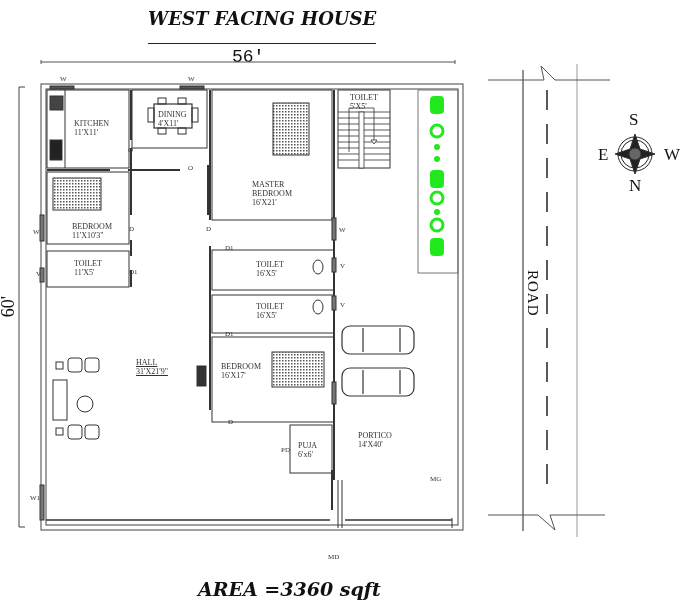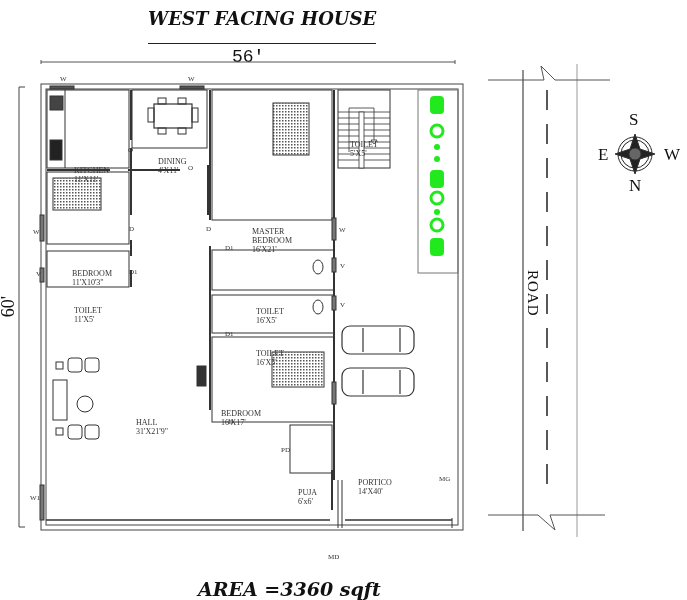"TOILET" .lbl { margin-top: 47px -> none }
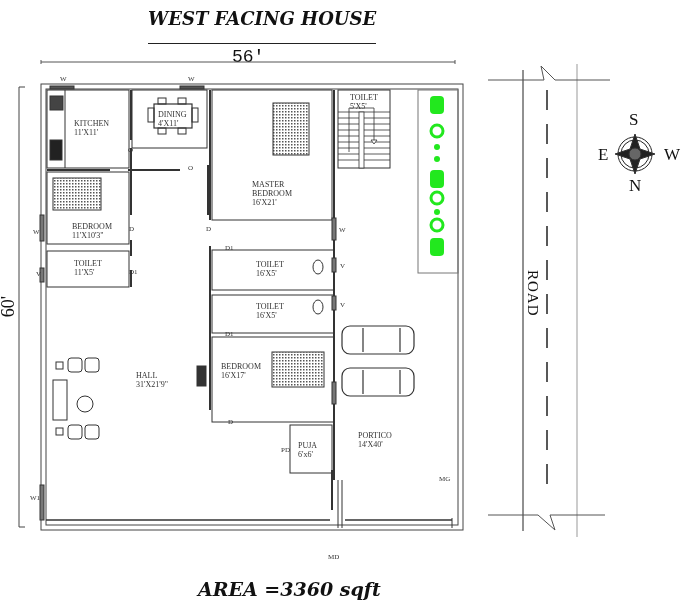"HALL" div.lbl { text-decoration: none -> underline; top: 371px -> 358px }
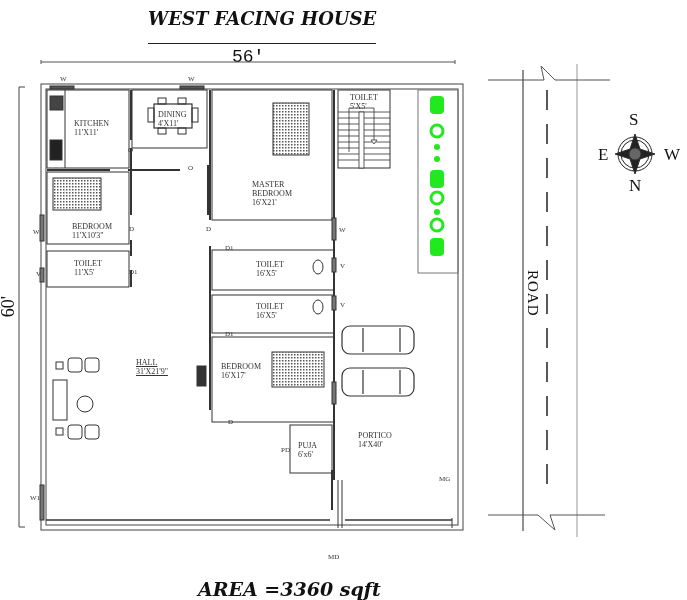"MG" span.mk { left: 439px -> 430px }
